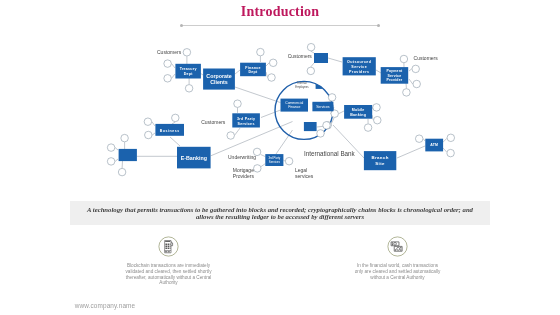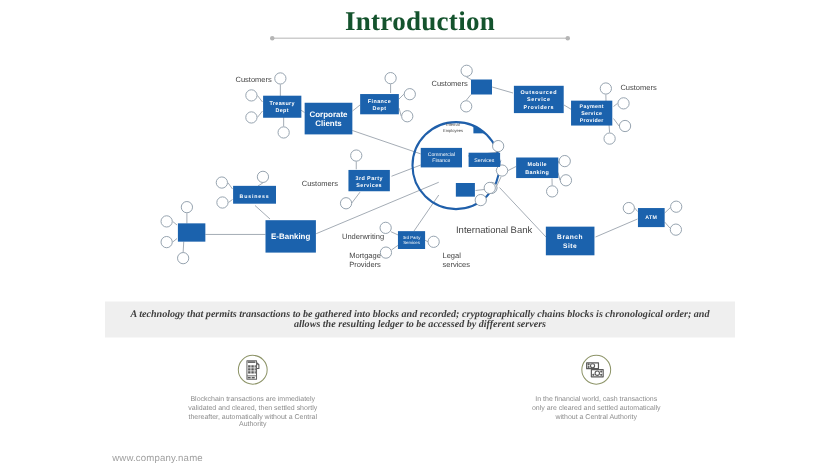"Introduction" .title { color: #14532d -> #be185d; font-size: 18px -> 14px }
